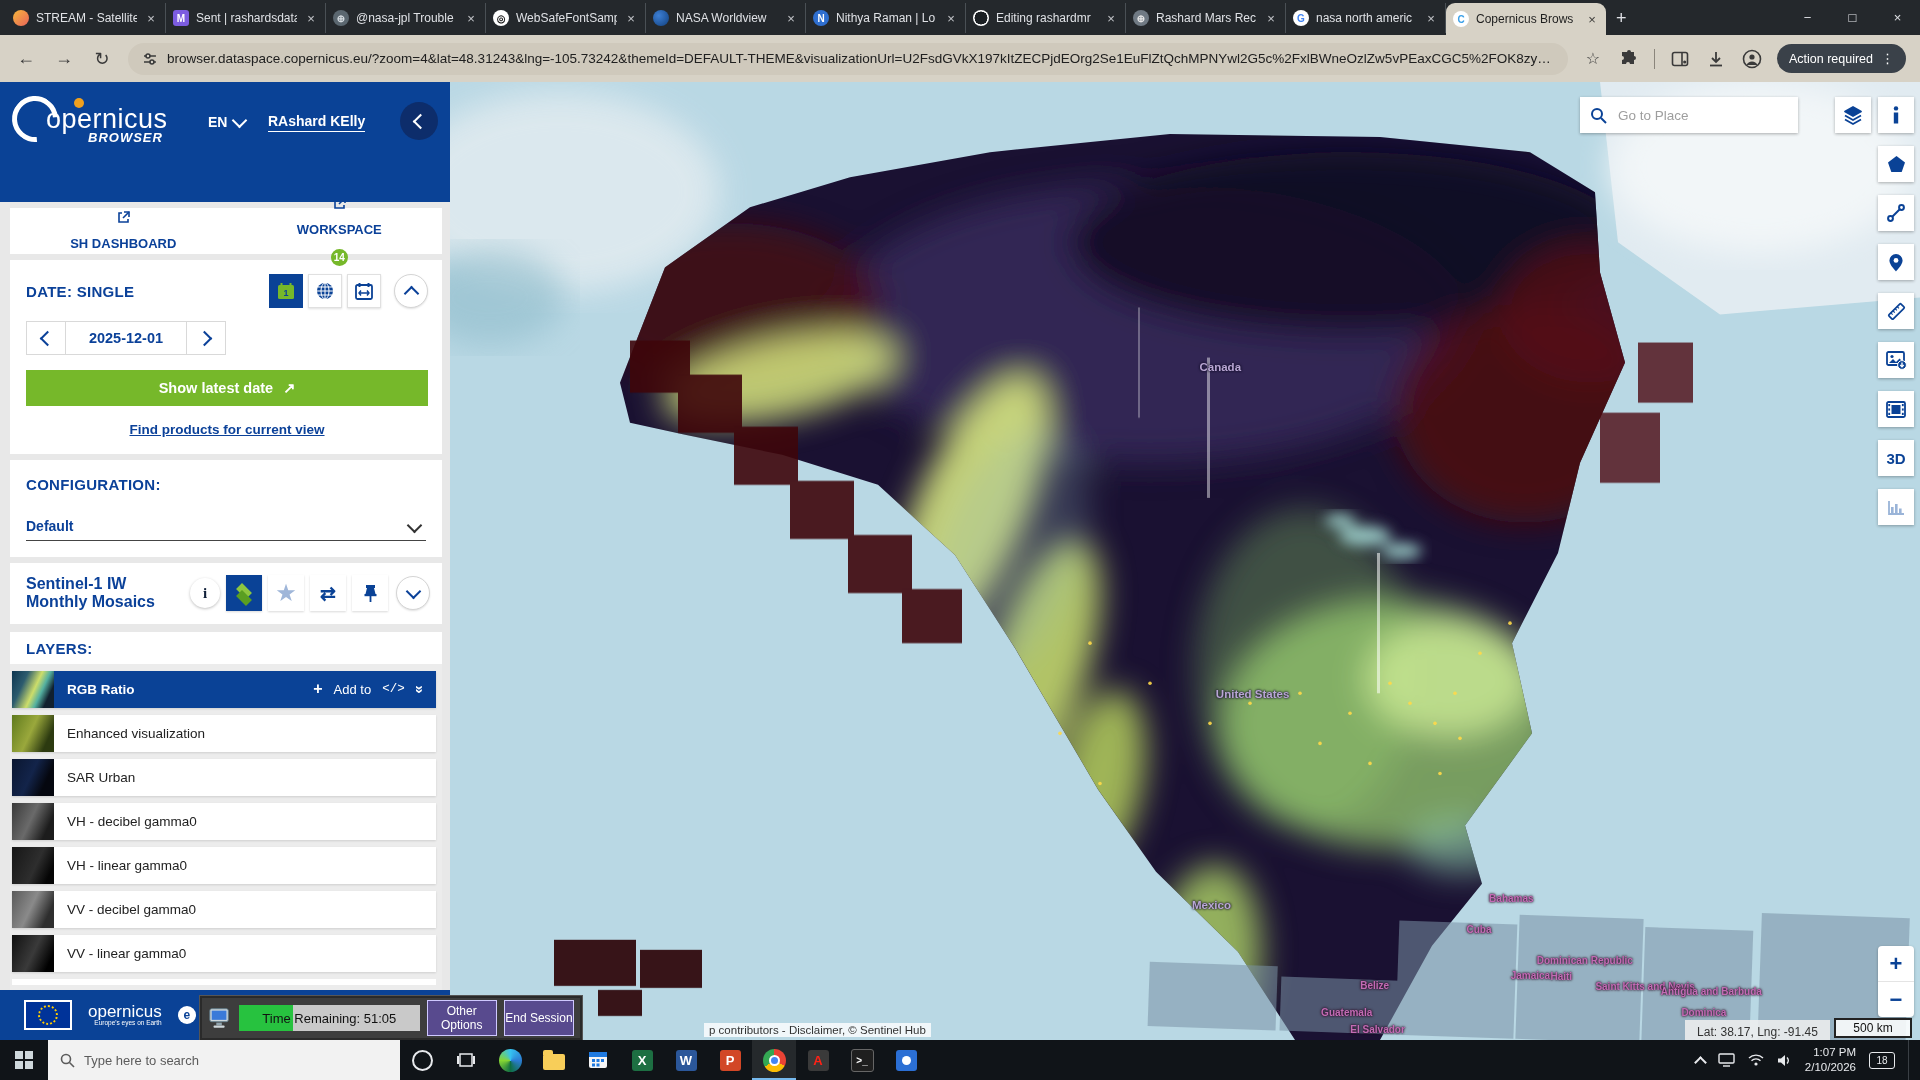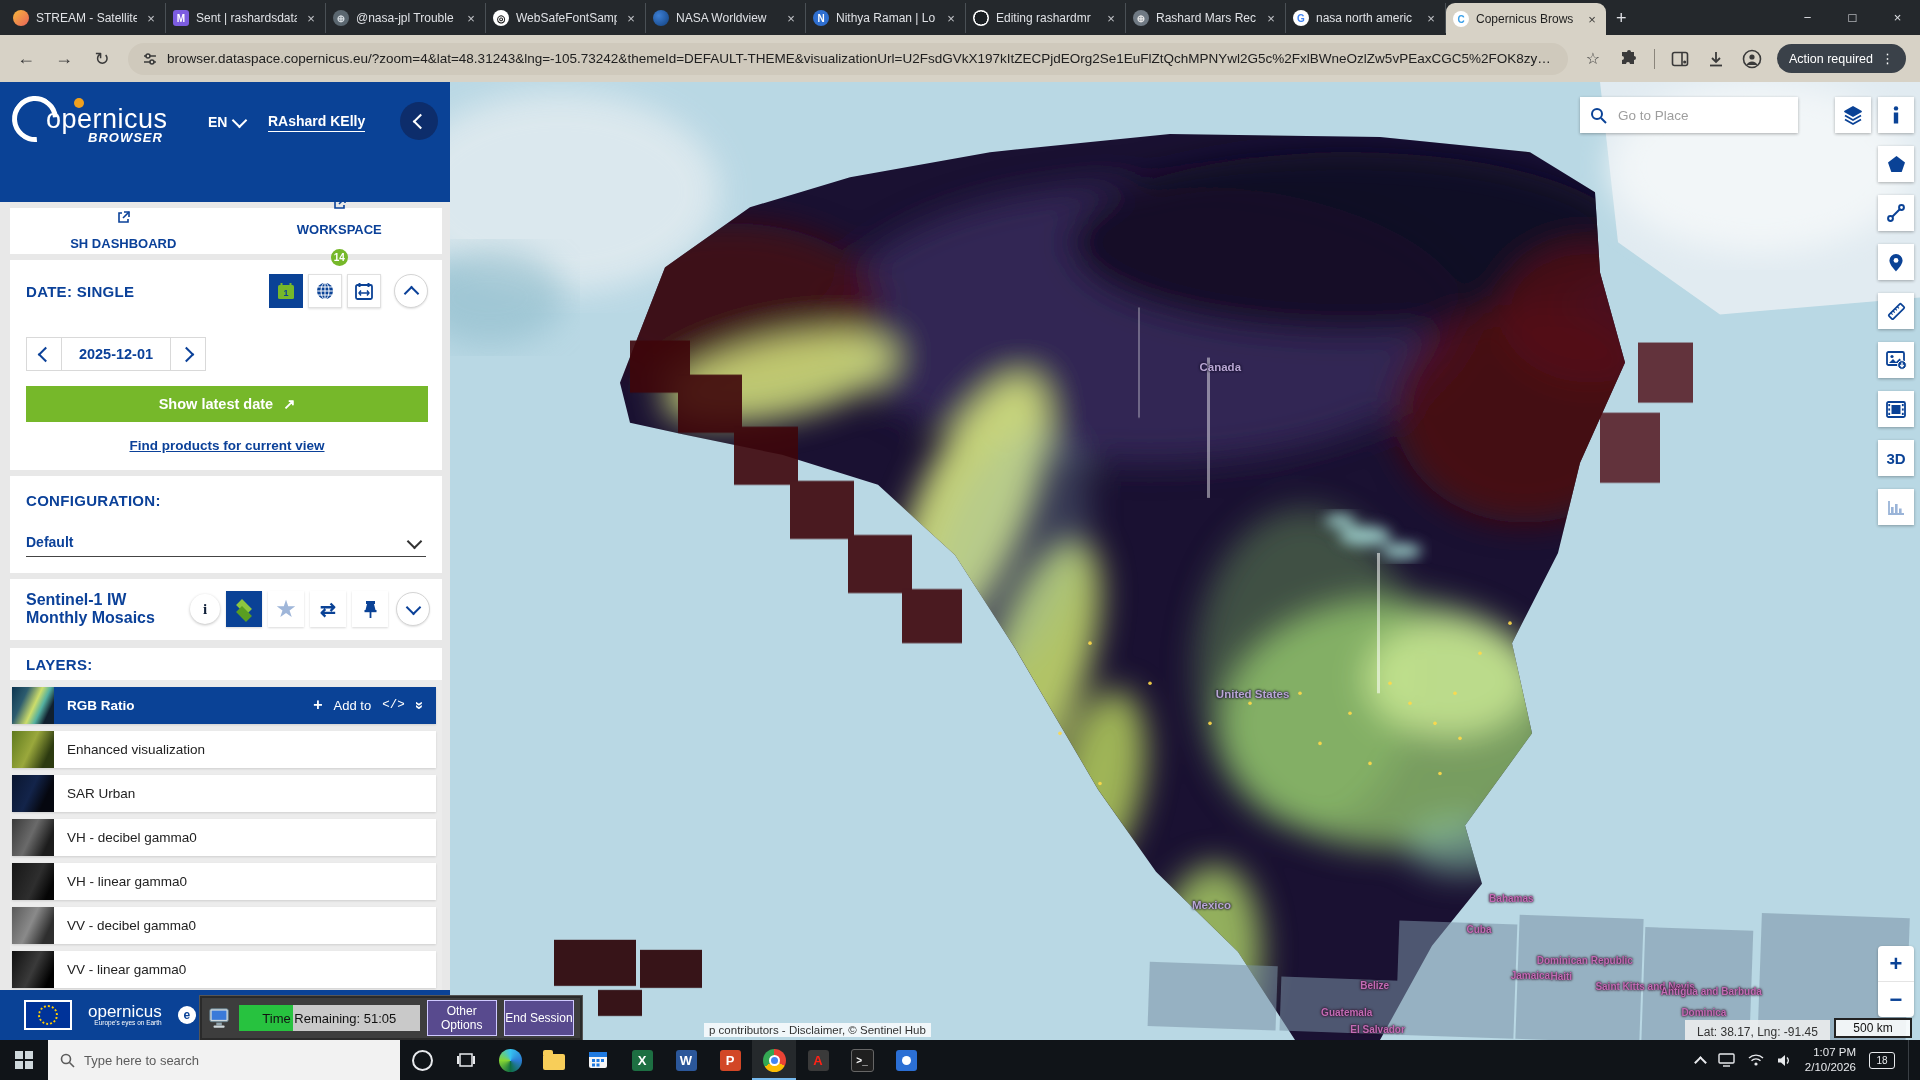"2025-12-01" .date-nav { margin-top: 29px -> 13px; width: 180px -> 200px }
